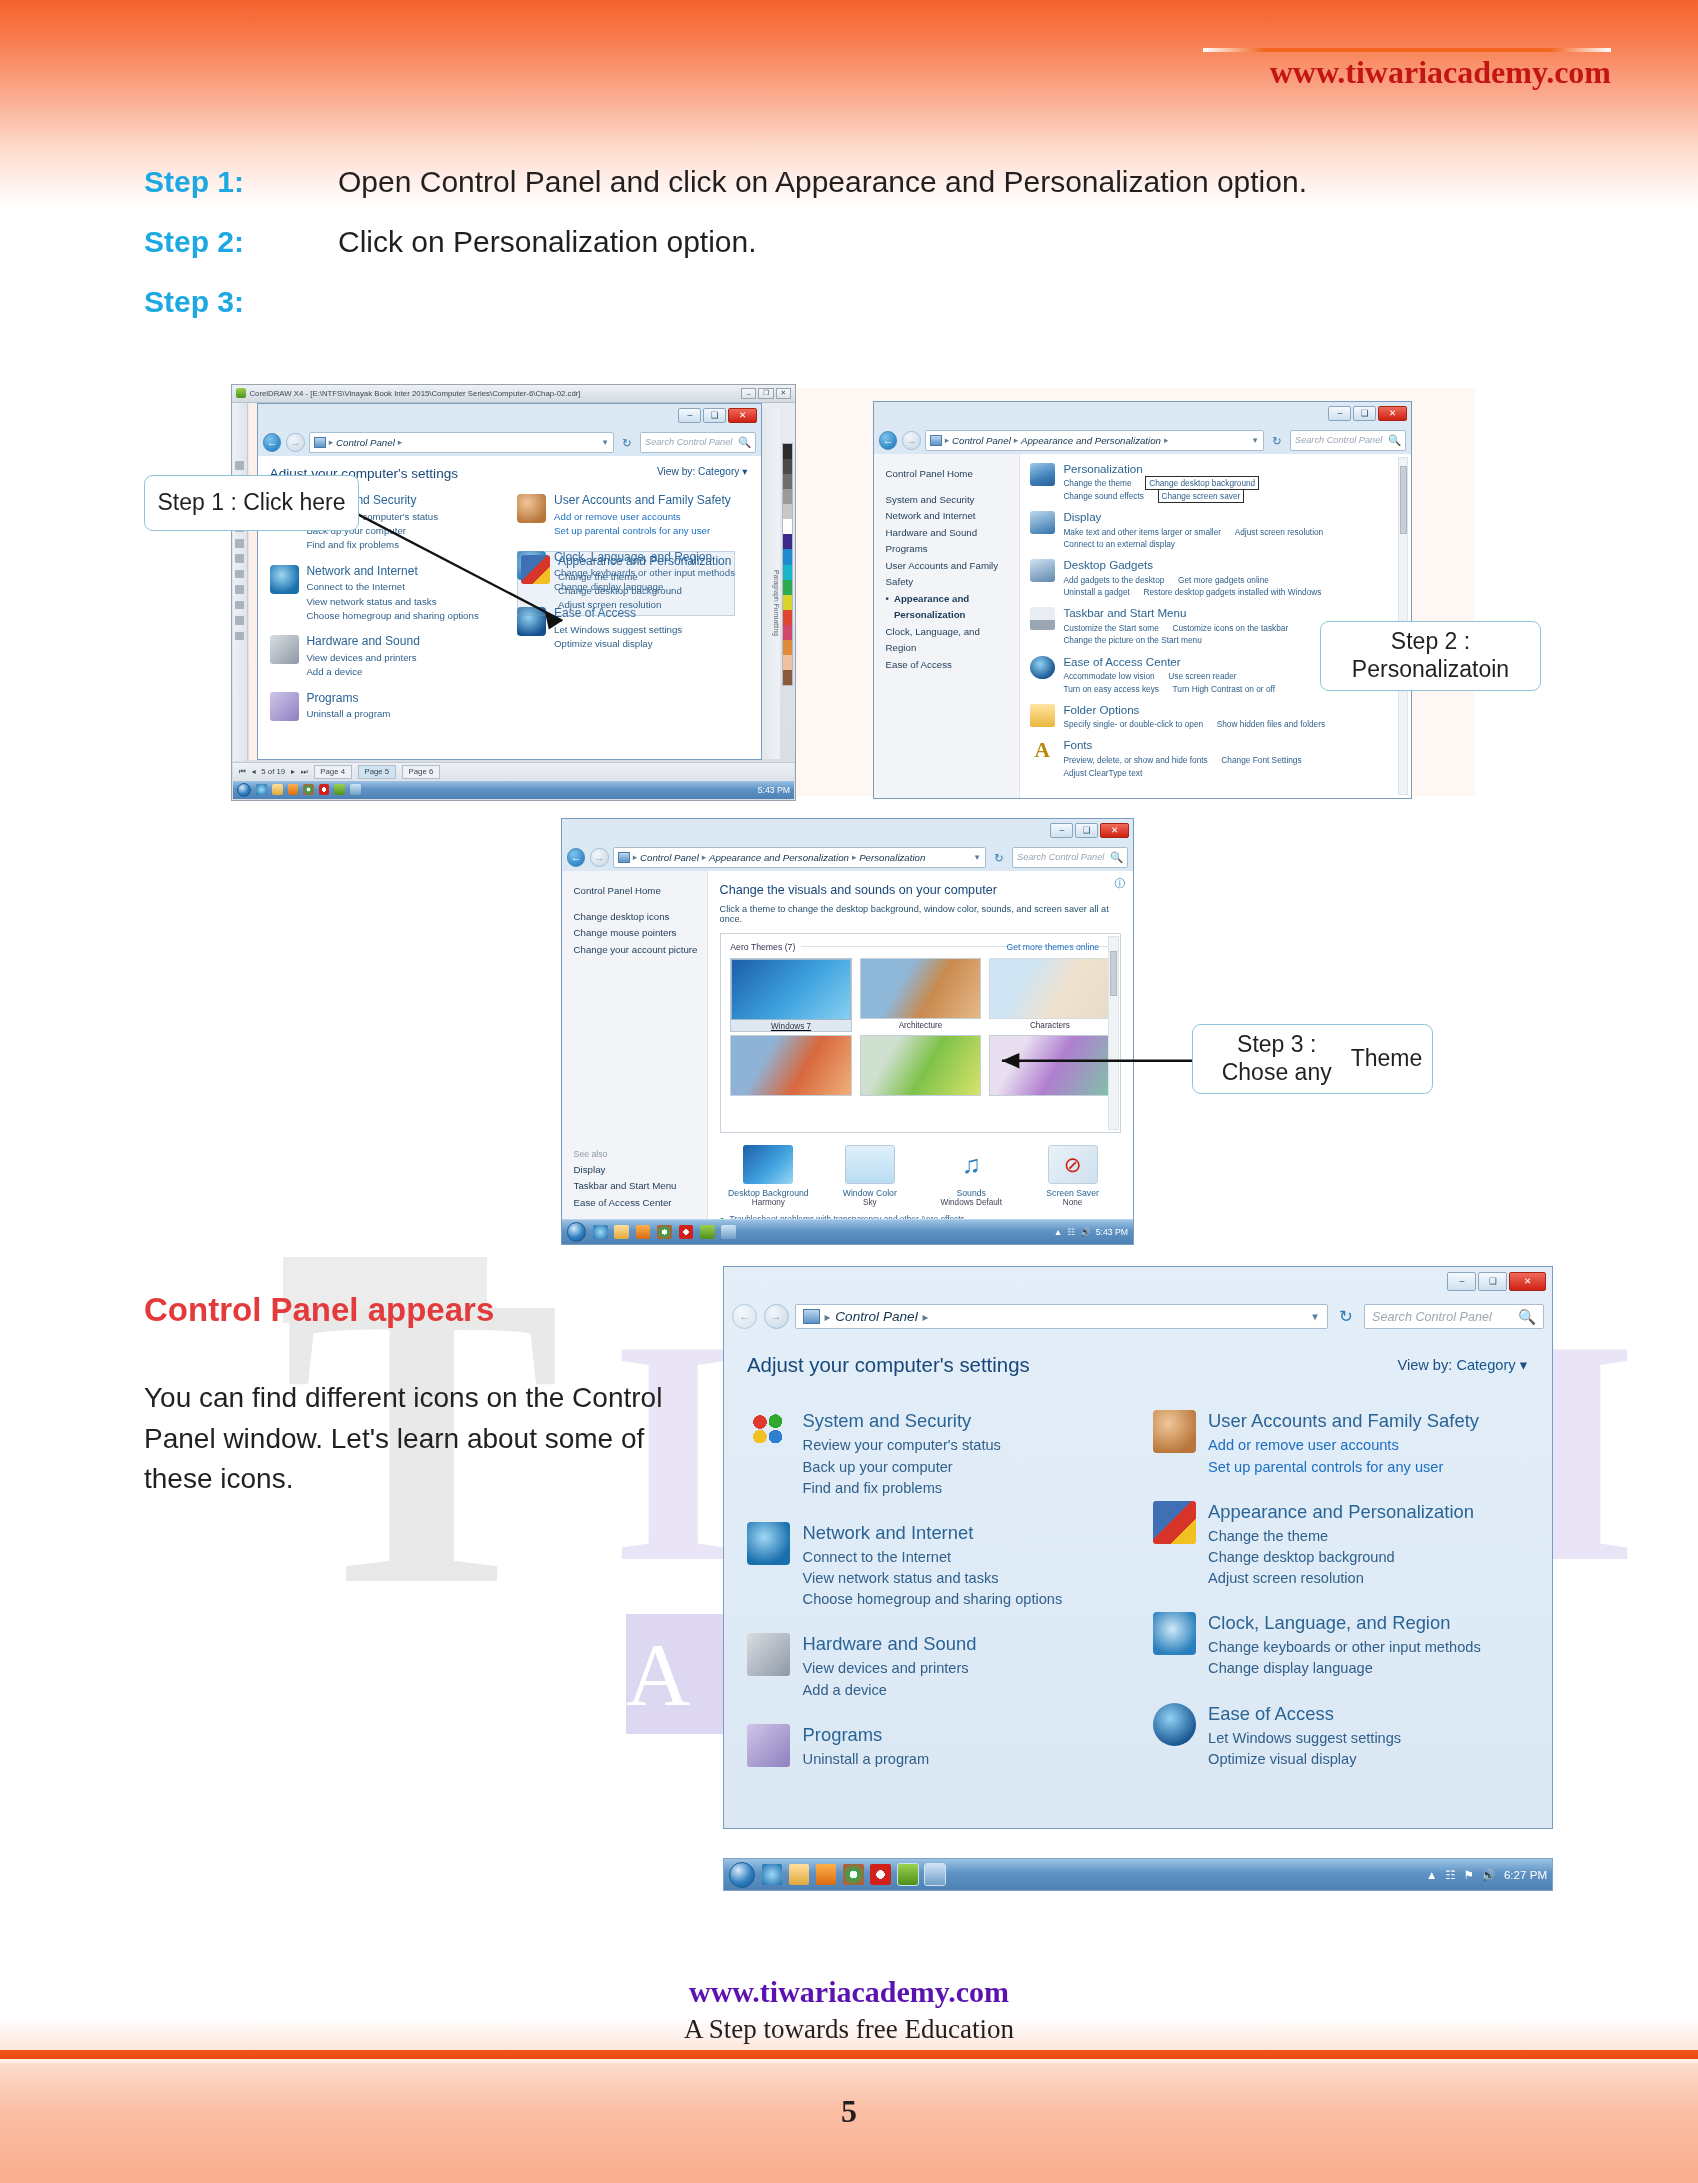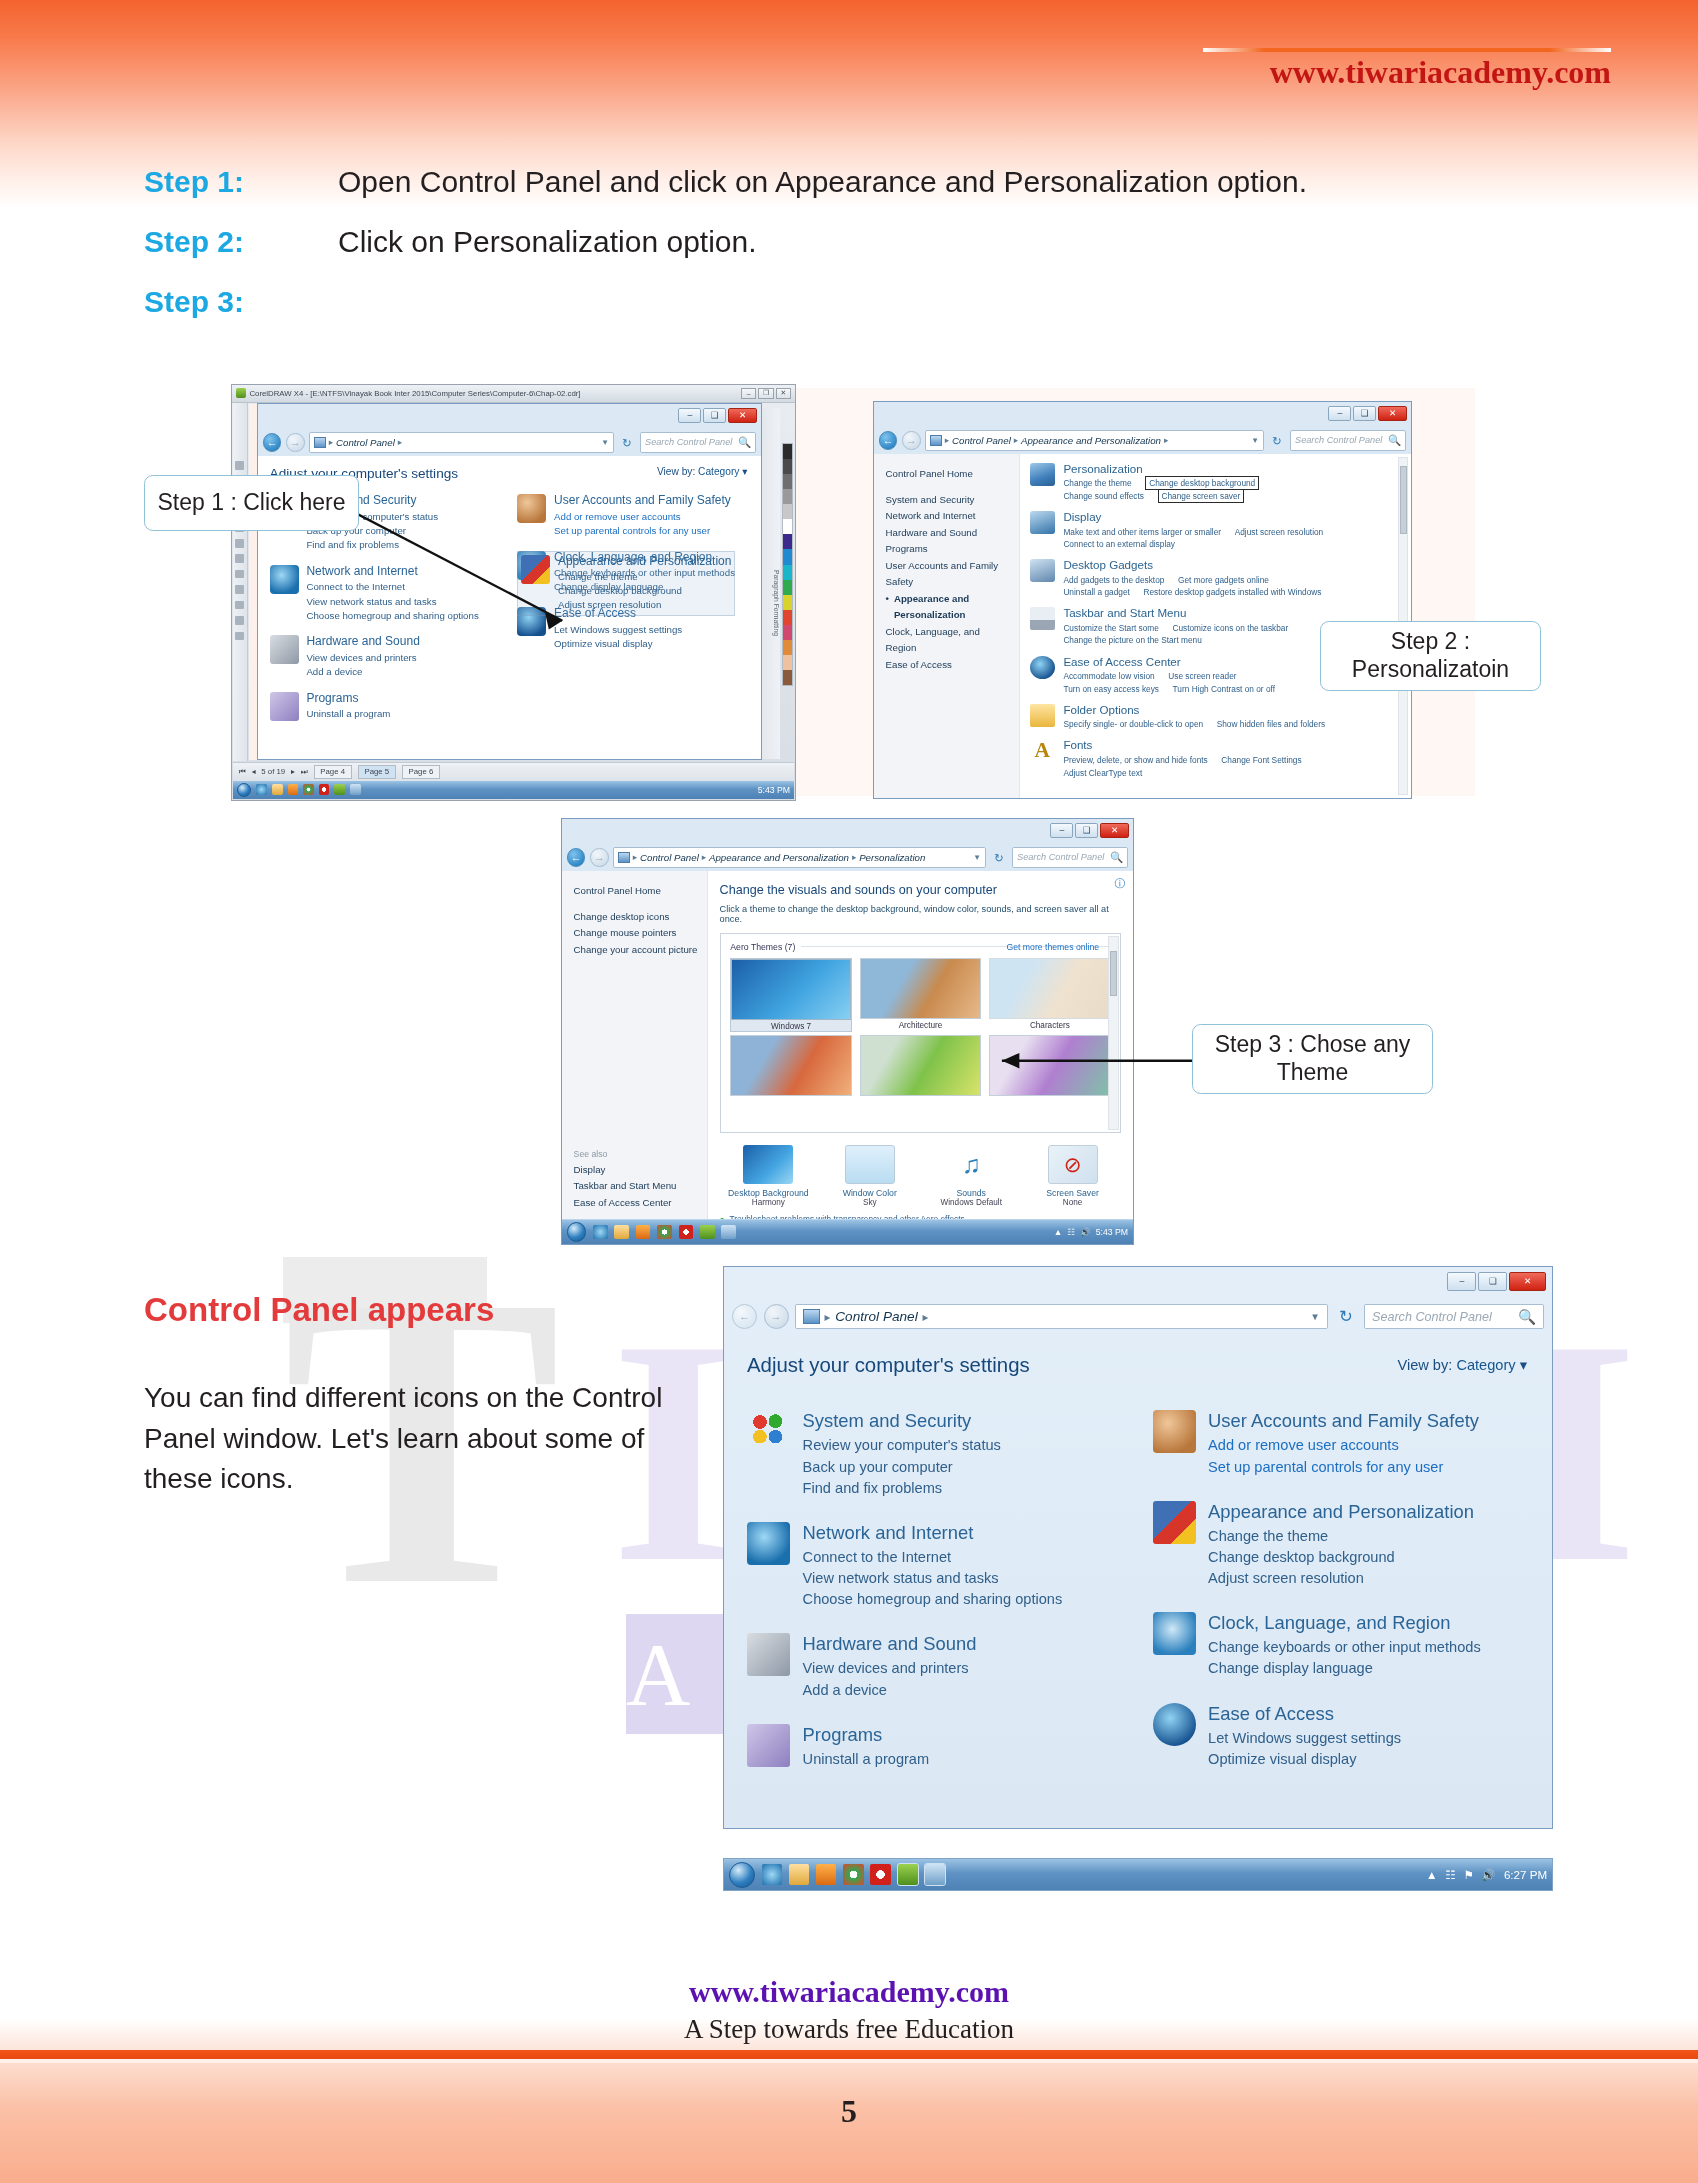"Windows 7" .pz-cell.sel { text-decoration: none -> underline }
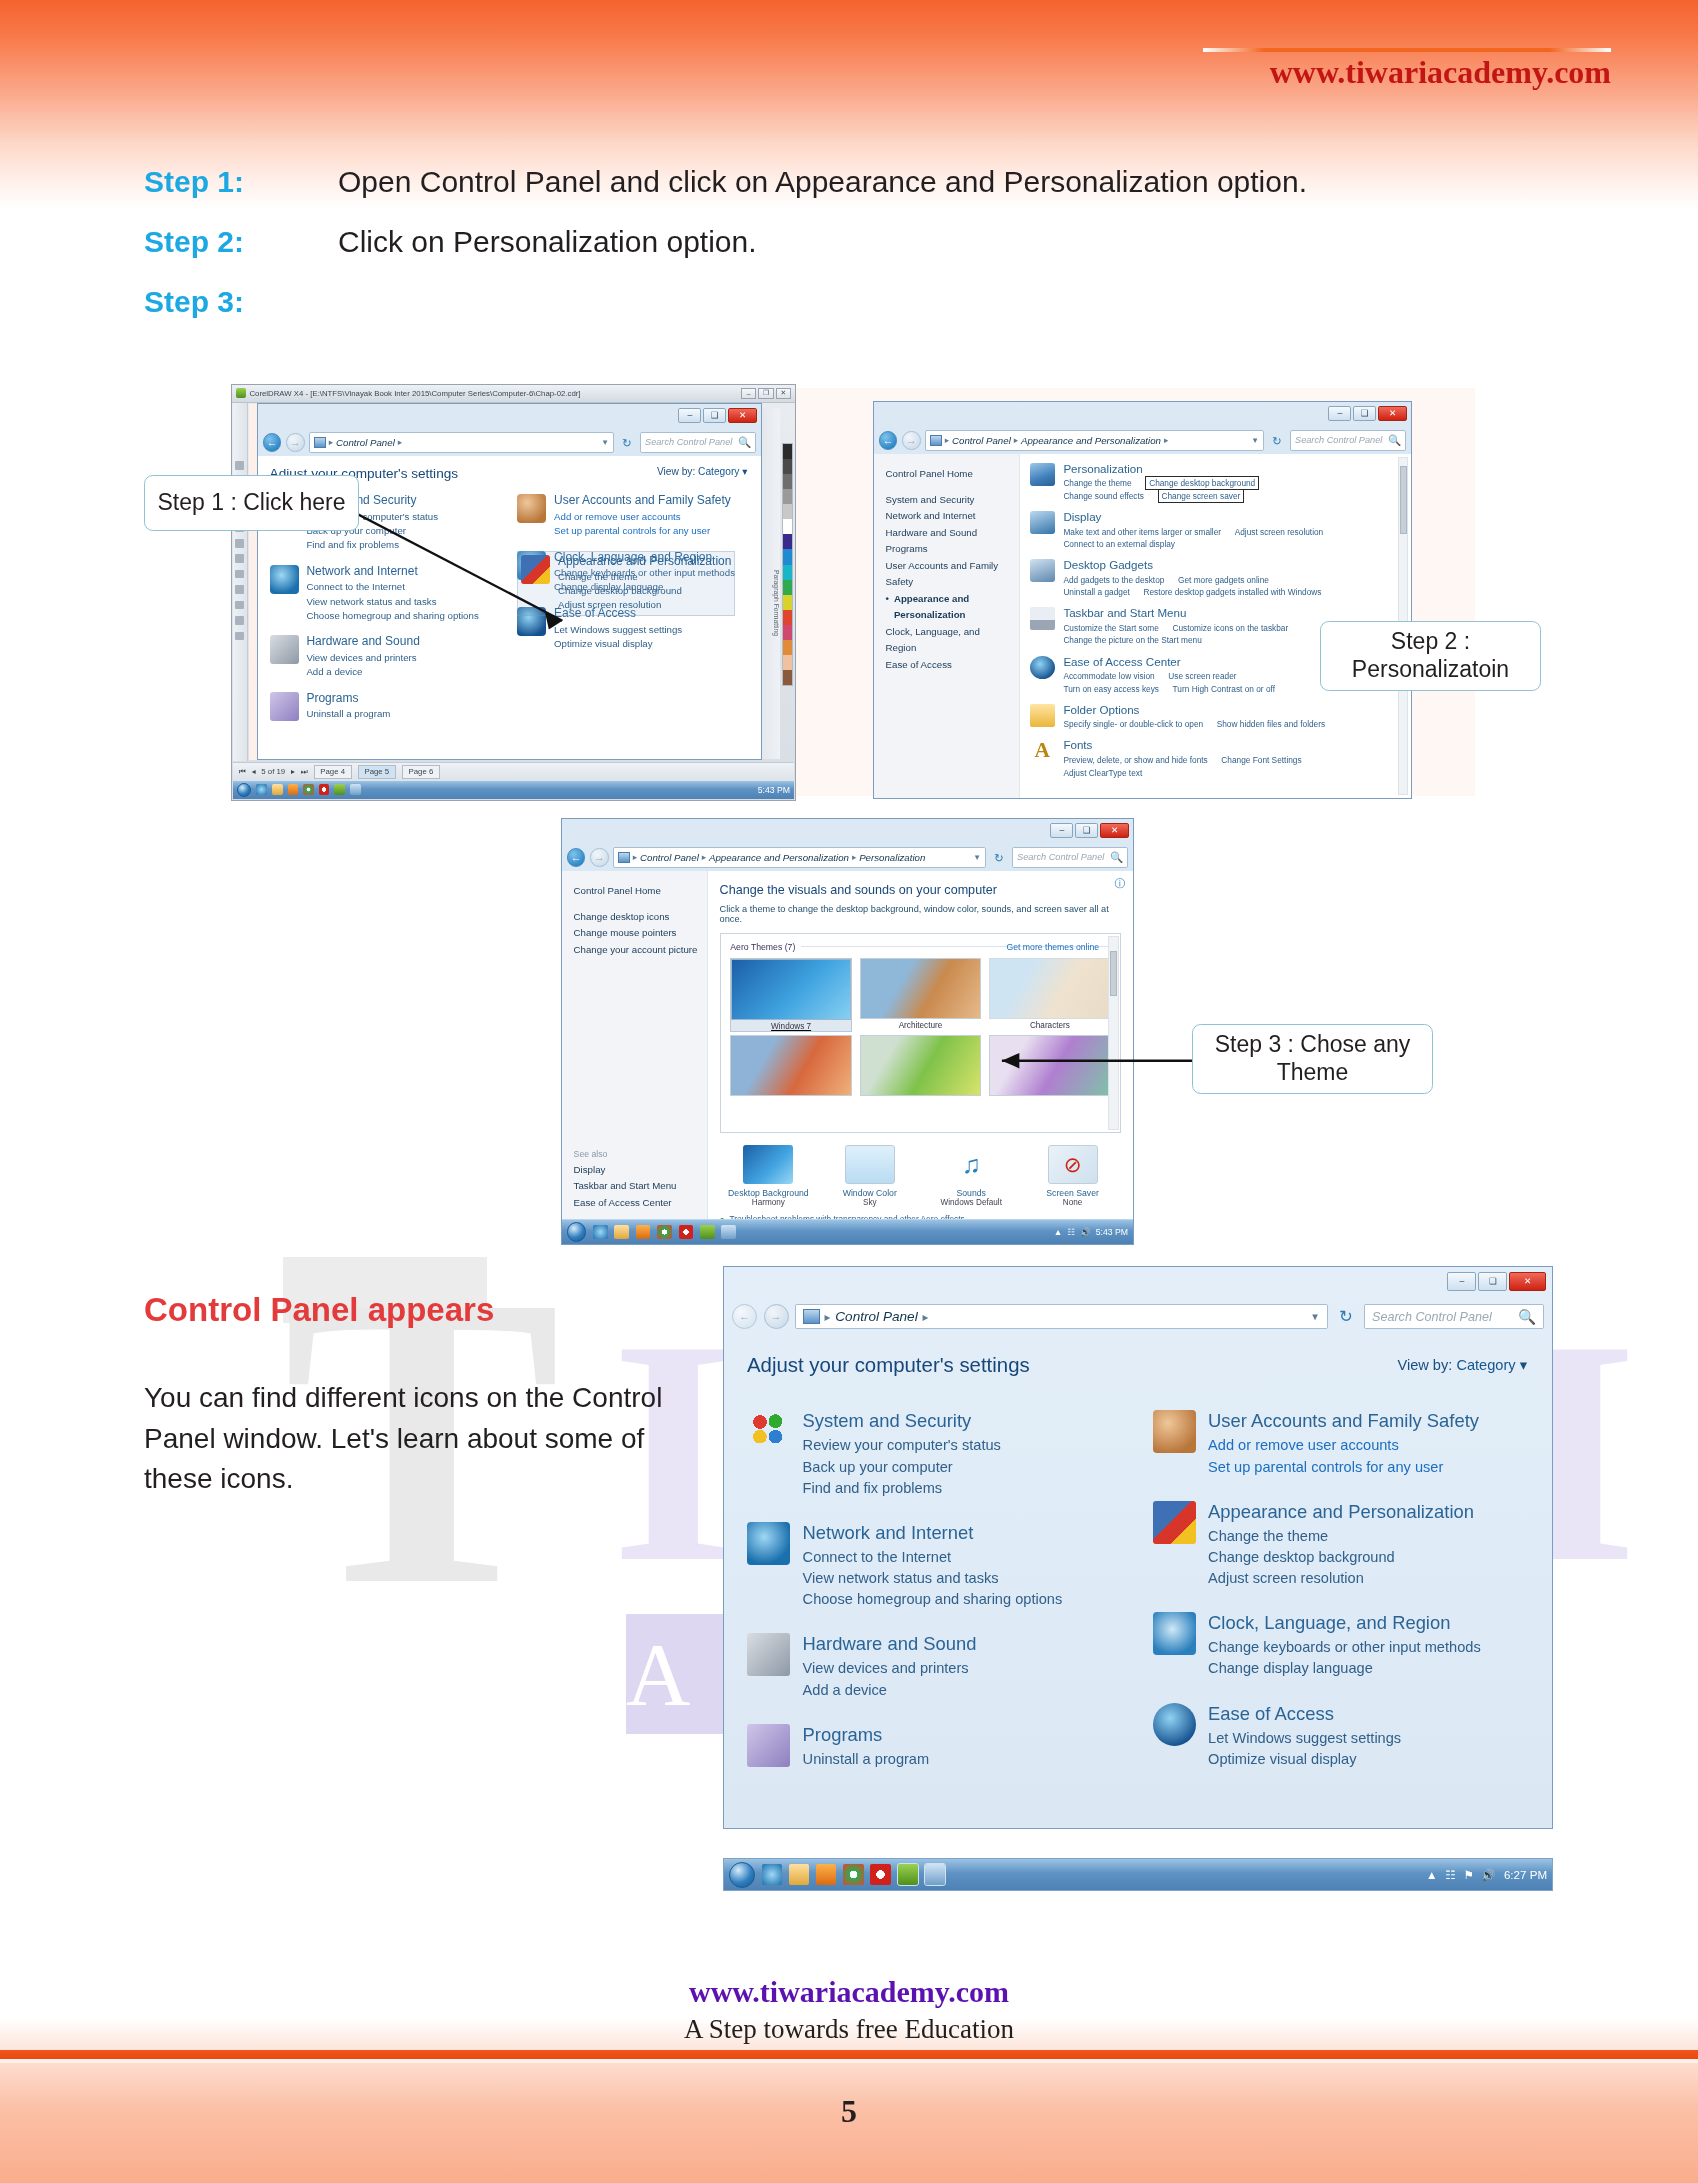"Step 3 : Chose any" div.callout { flex-direction: column -> row }
